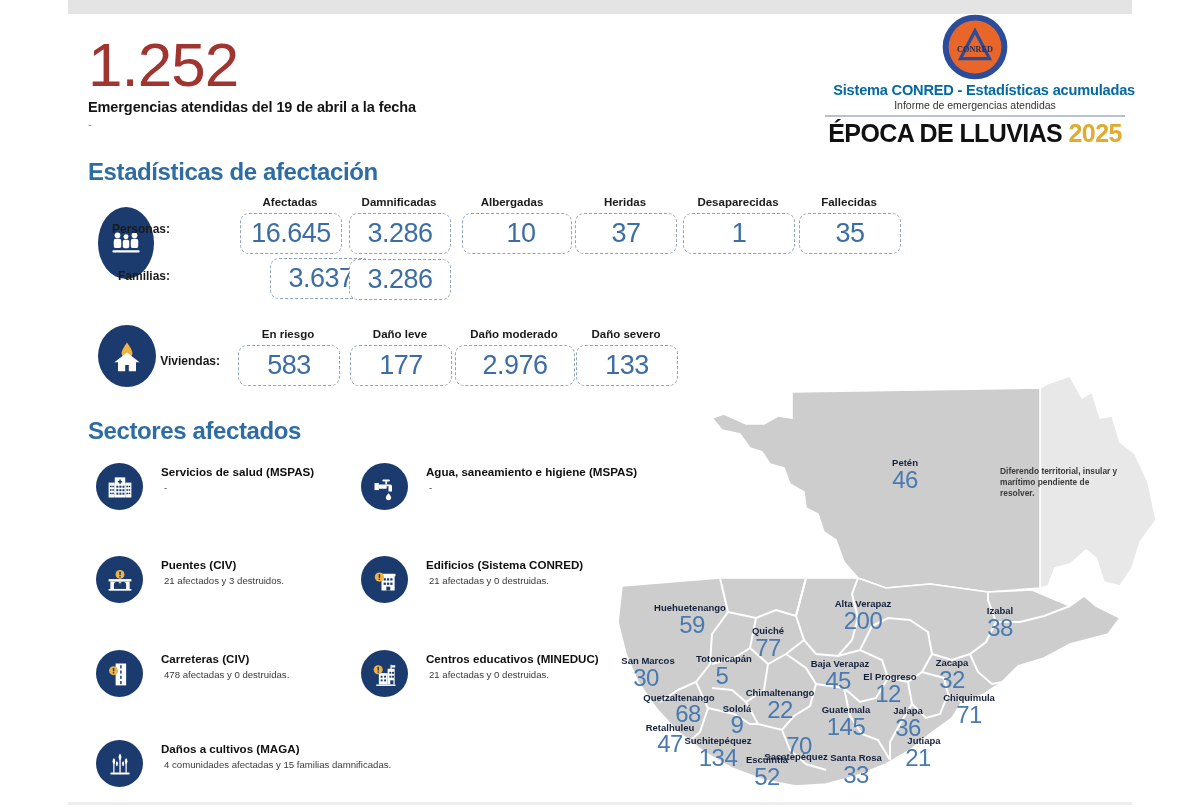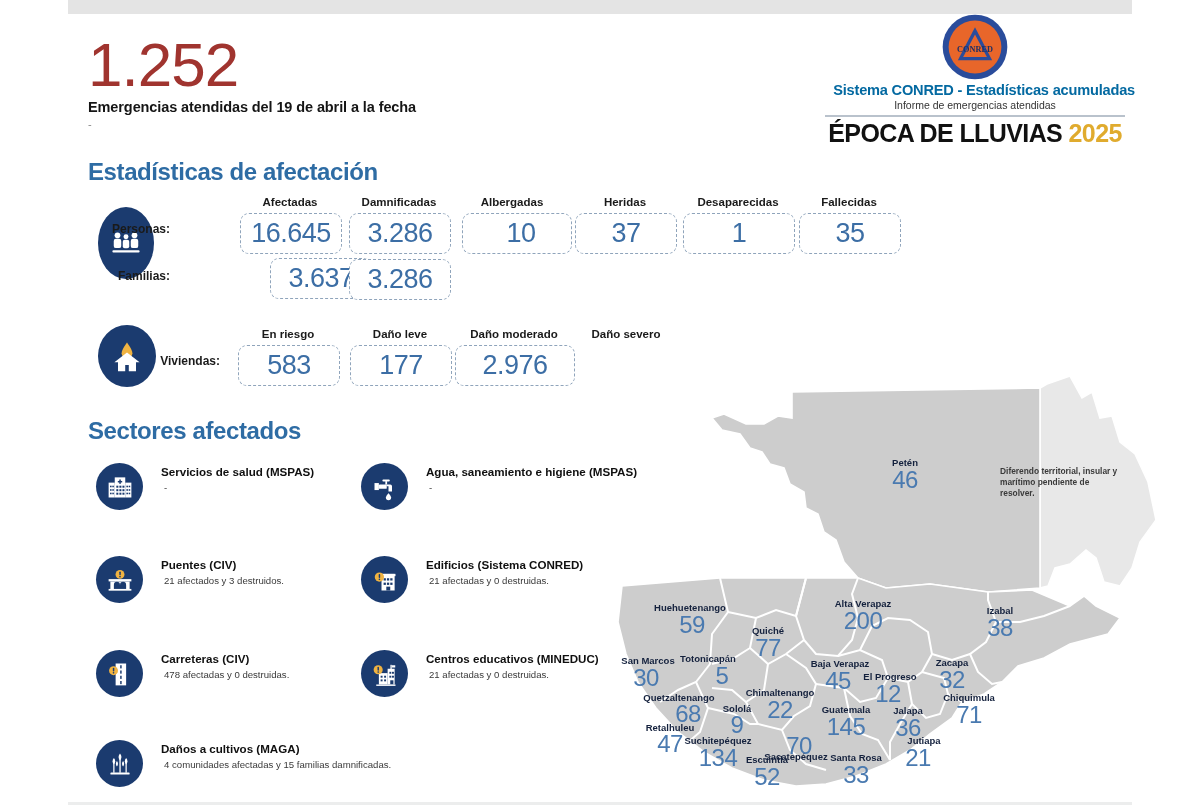"133" div.box { html: none -> <div>133</div> }
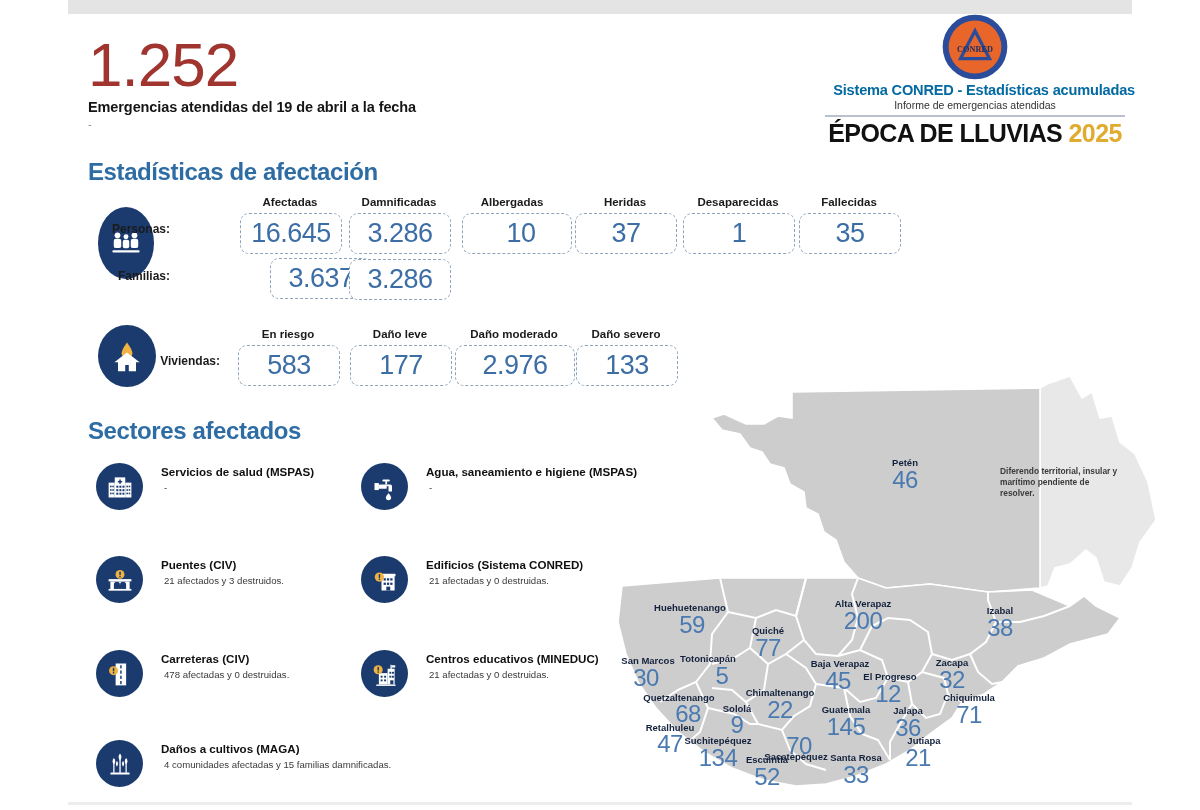"Totonicapán" div.dept-name { left: 108px -> 124px }
